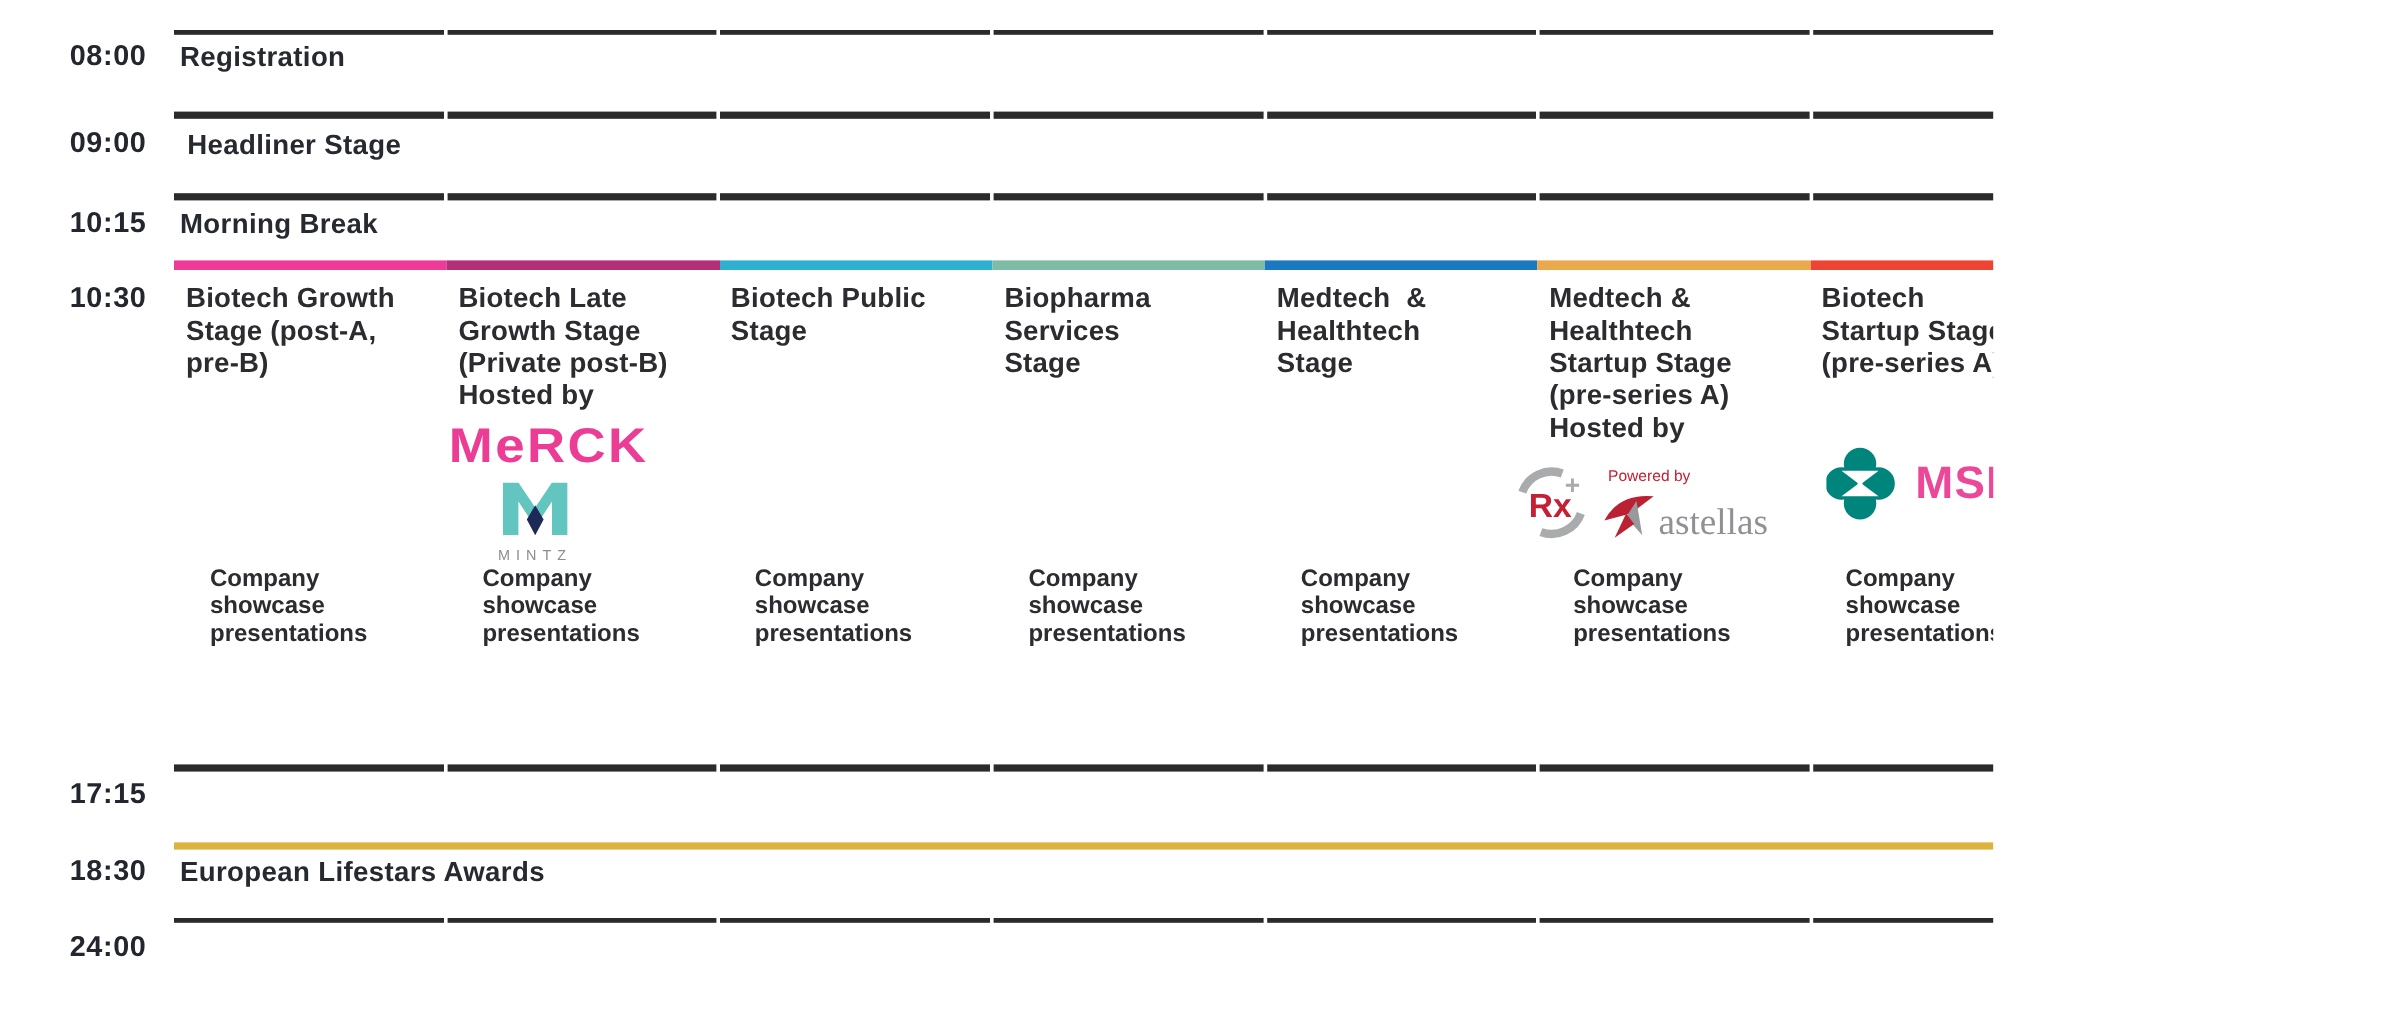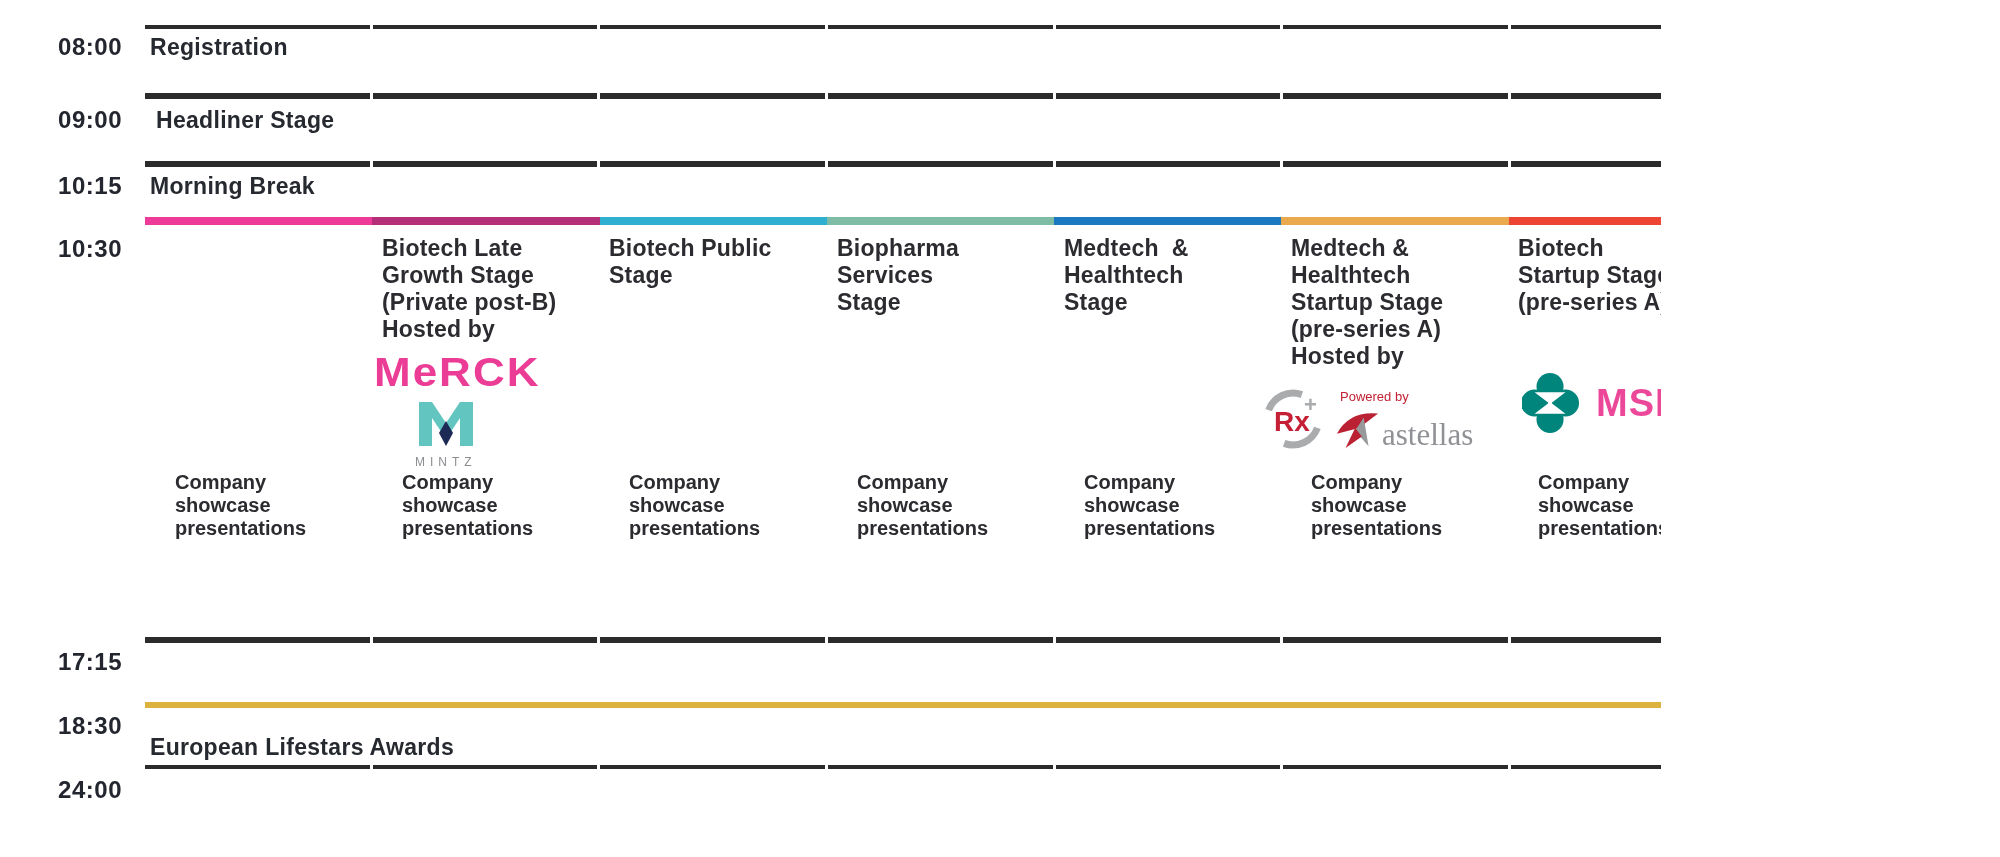"Biotech Growth" div.stage-title { html: none -> <div>Biotech Growth Stage (post-A, pre-B)</div> }
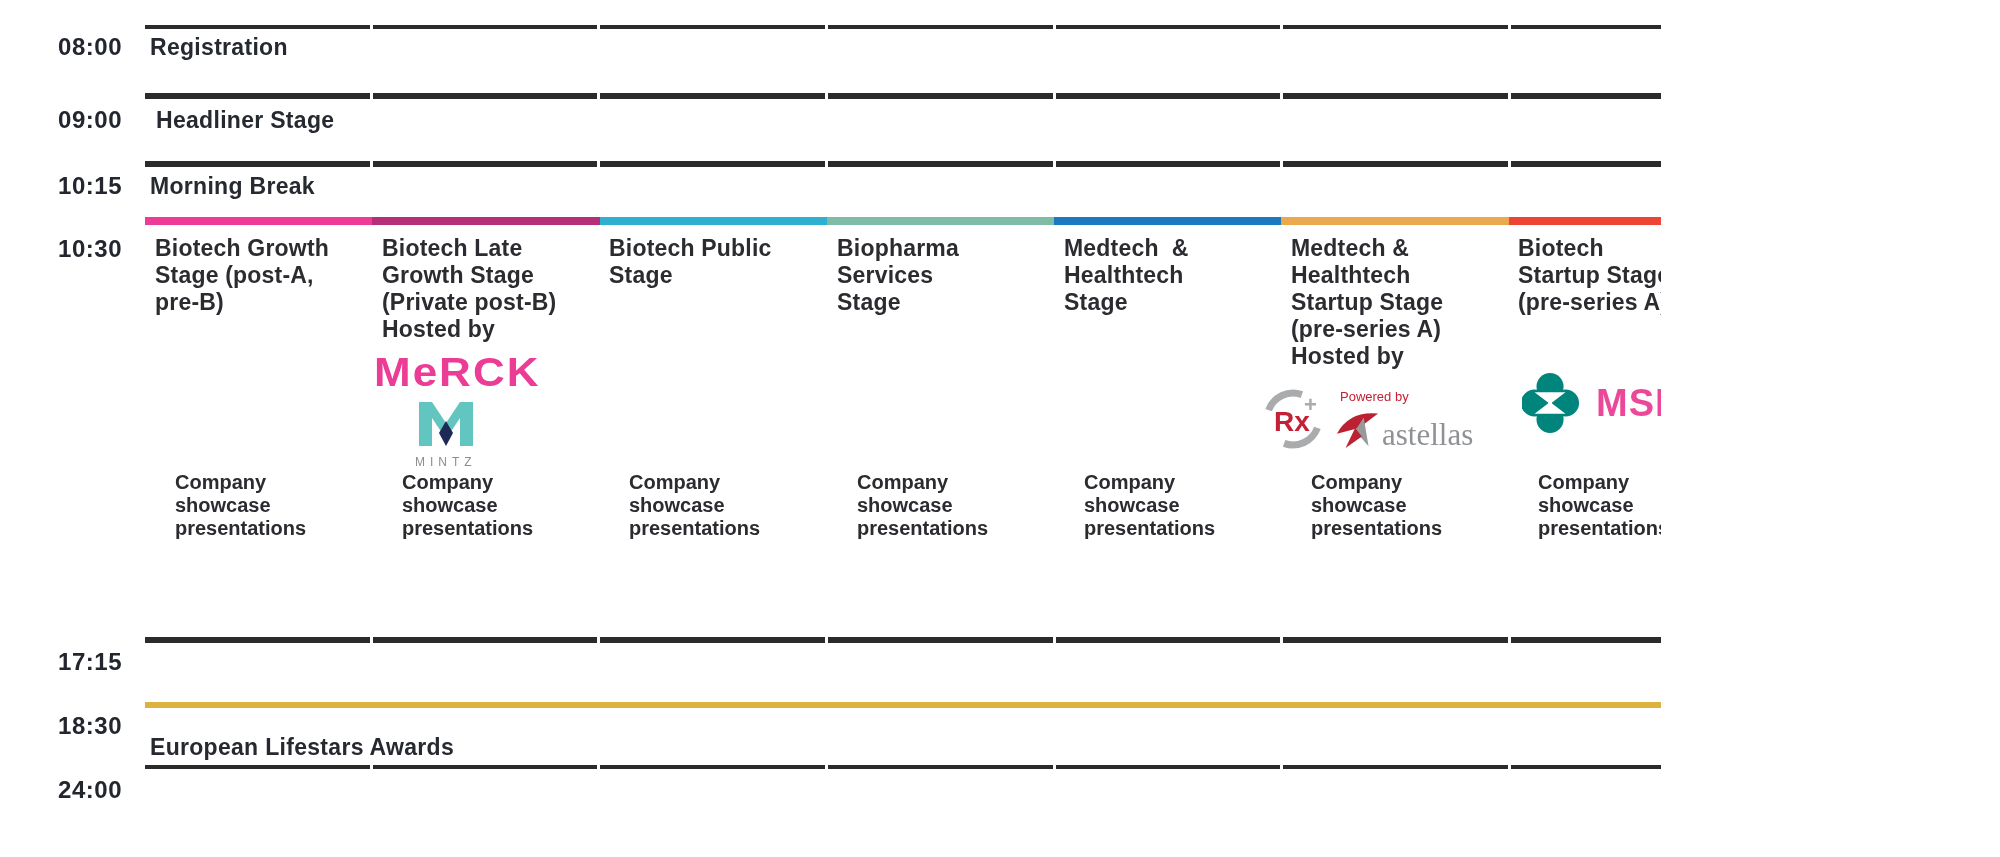"European Lifestars Awards" div.rlabel { top: 732px -> 711px }
